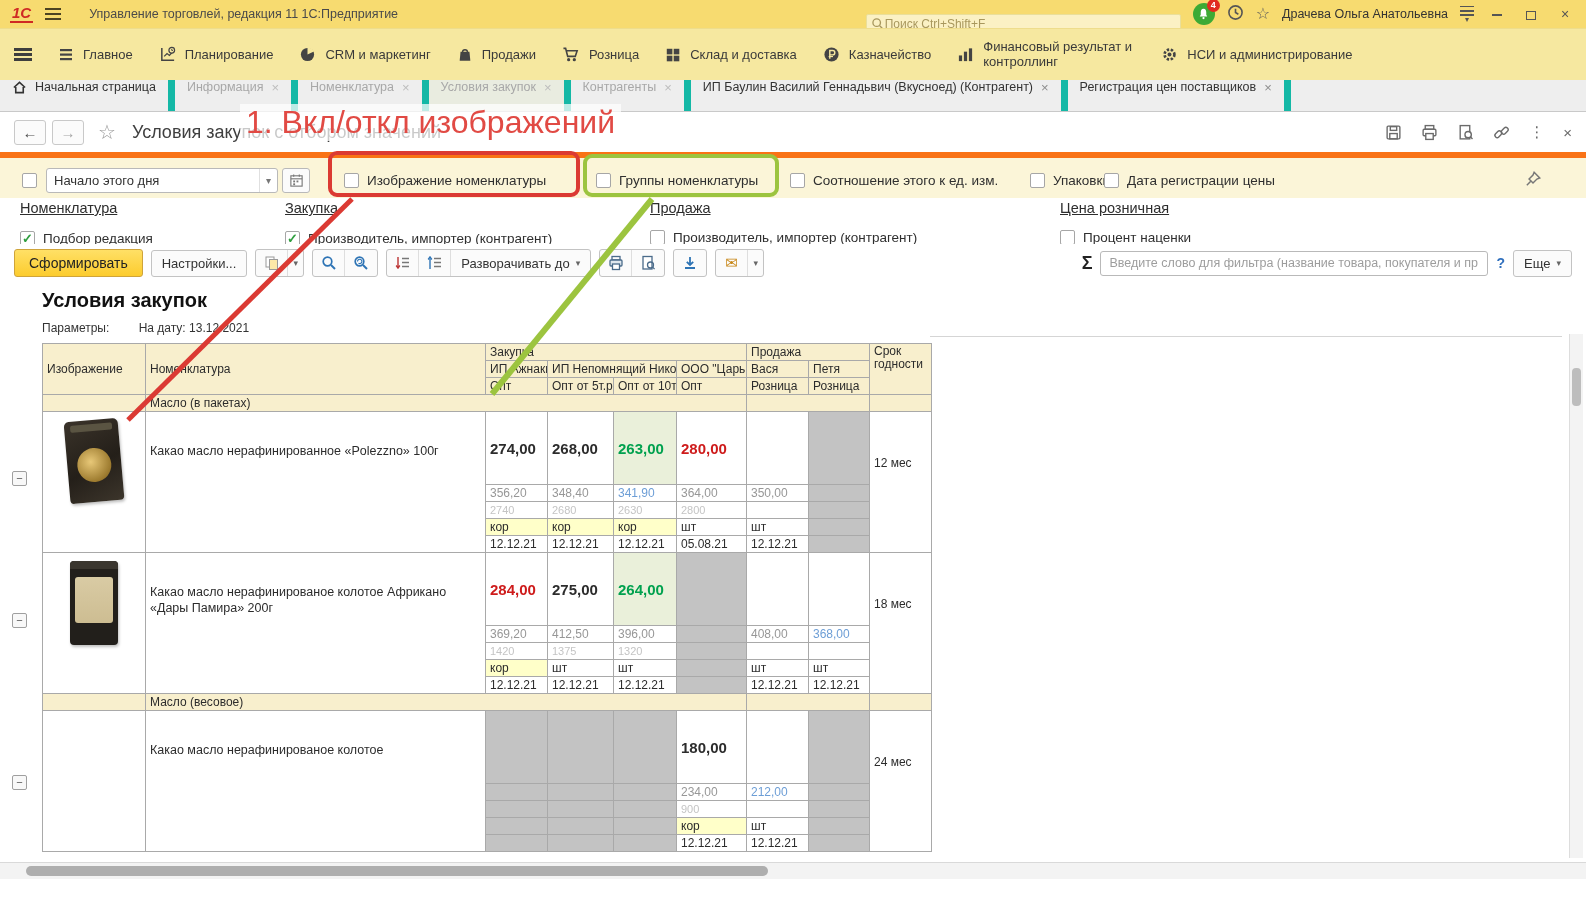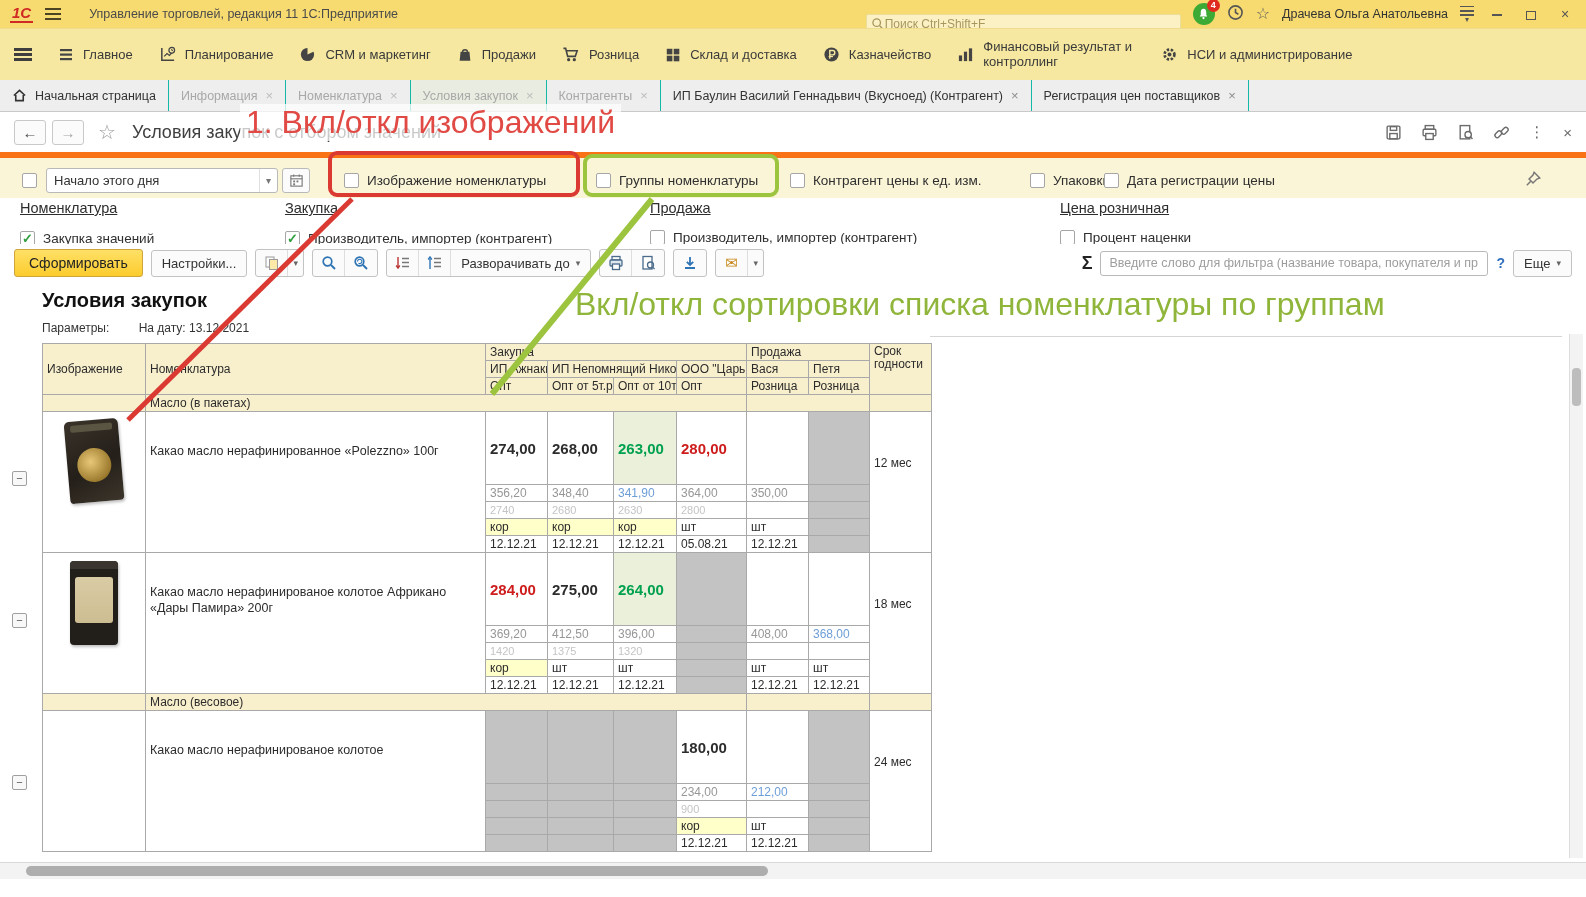"Начальная страница" .tab { align-items: center -> flex-start; border-right: 1px solid #14b8a6 -> 7px solid #14b8a6 }
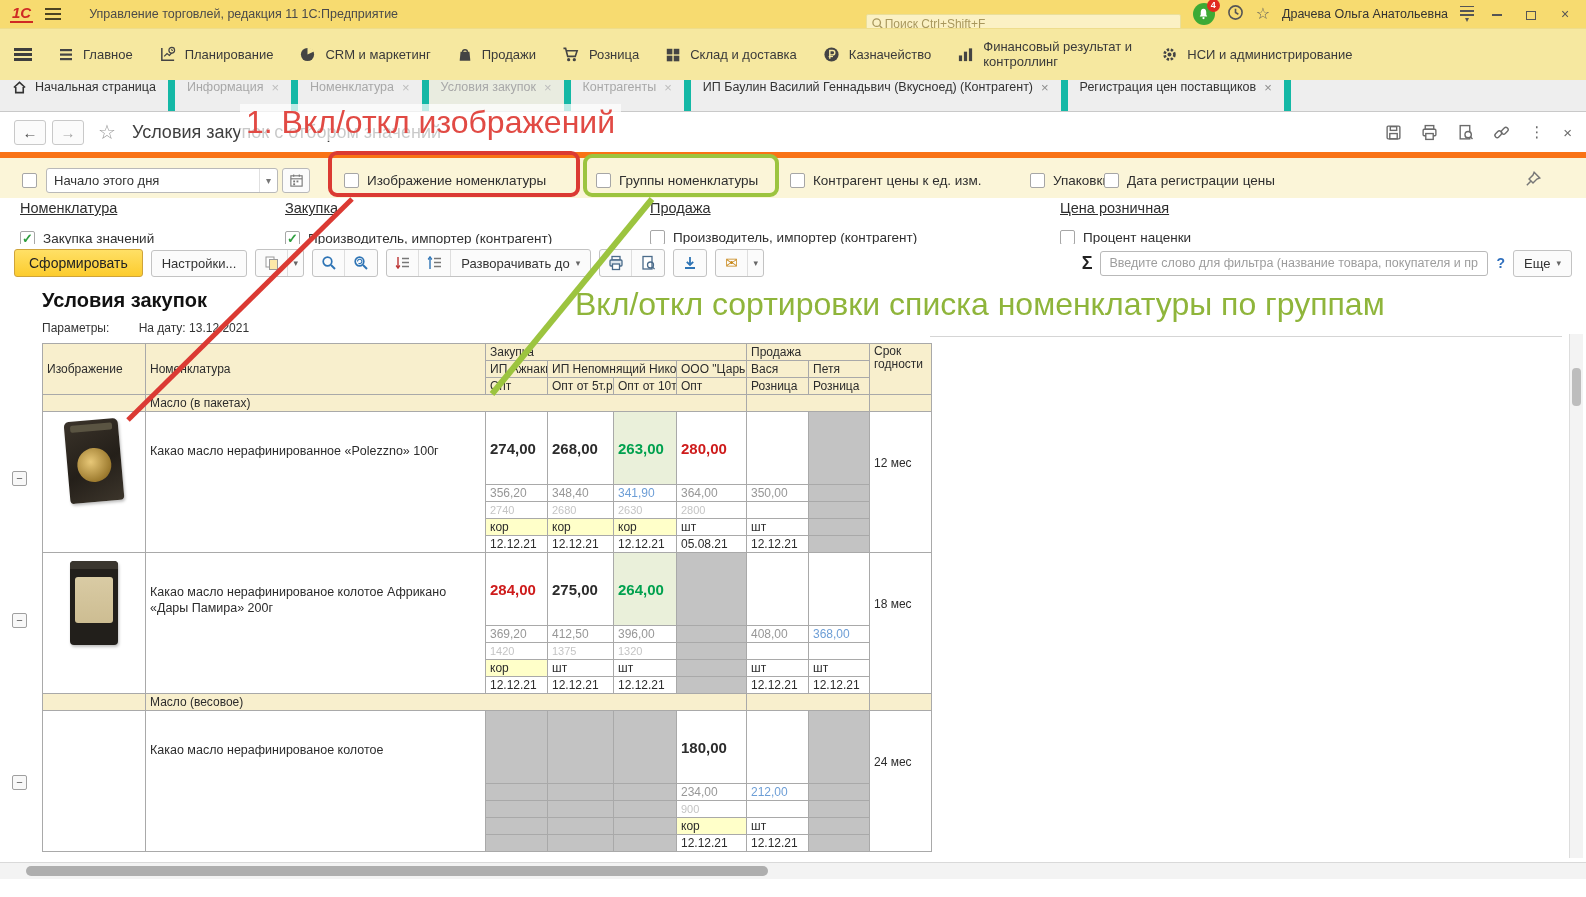"Контрагент цены к ед. изм." span { text: Контрагент цены -> Соотношение этого }
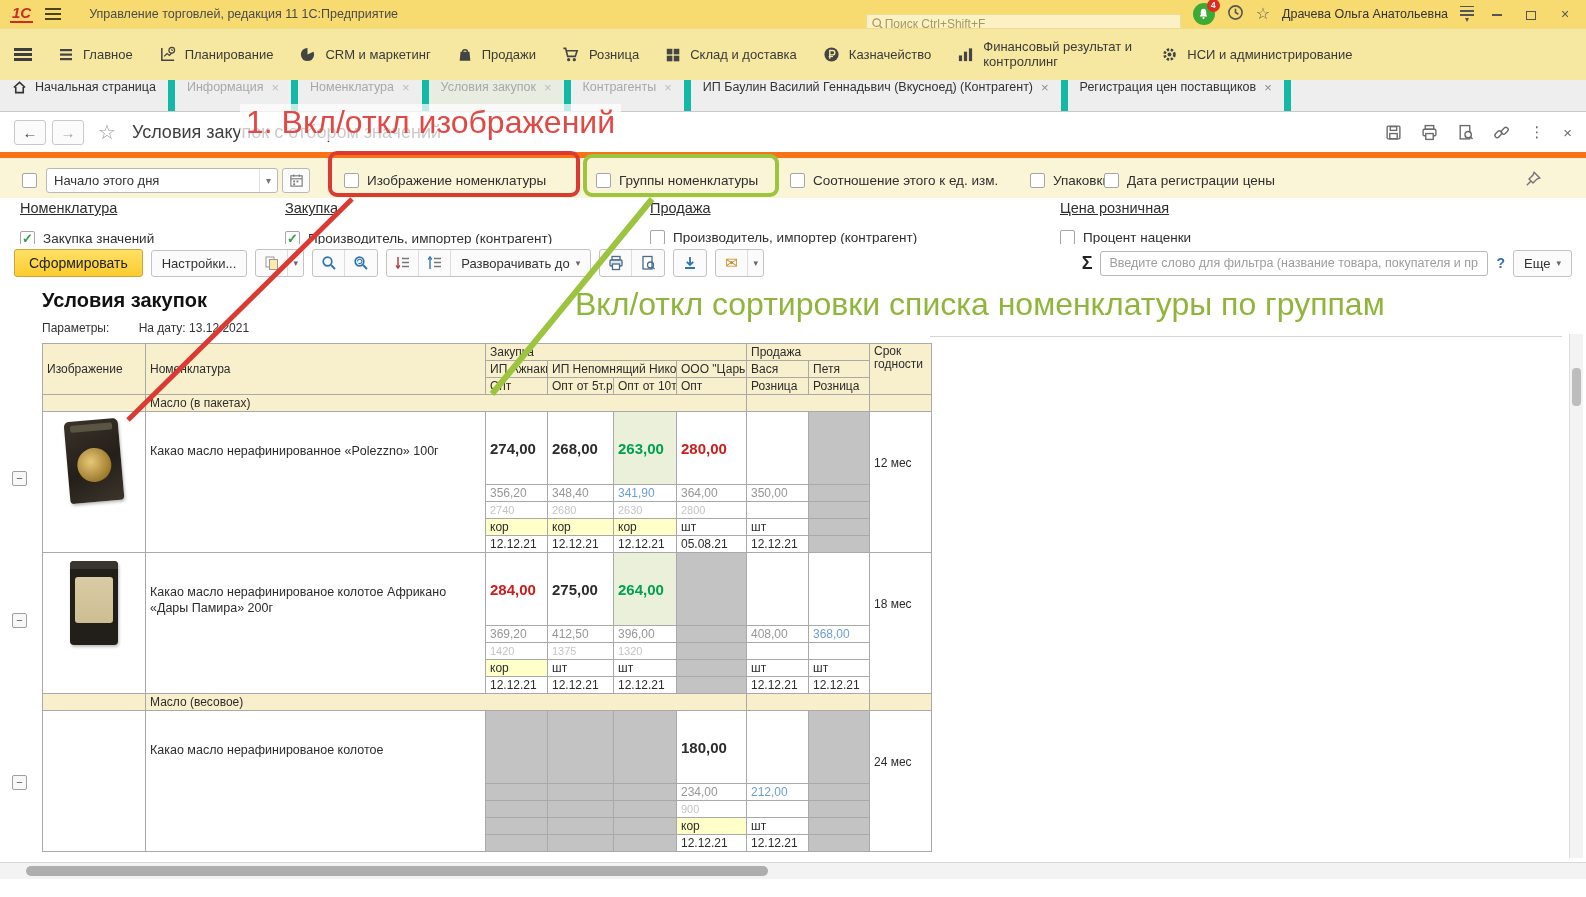"Закупка значений" span { text: Закупка значений -> Подбор редакция }
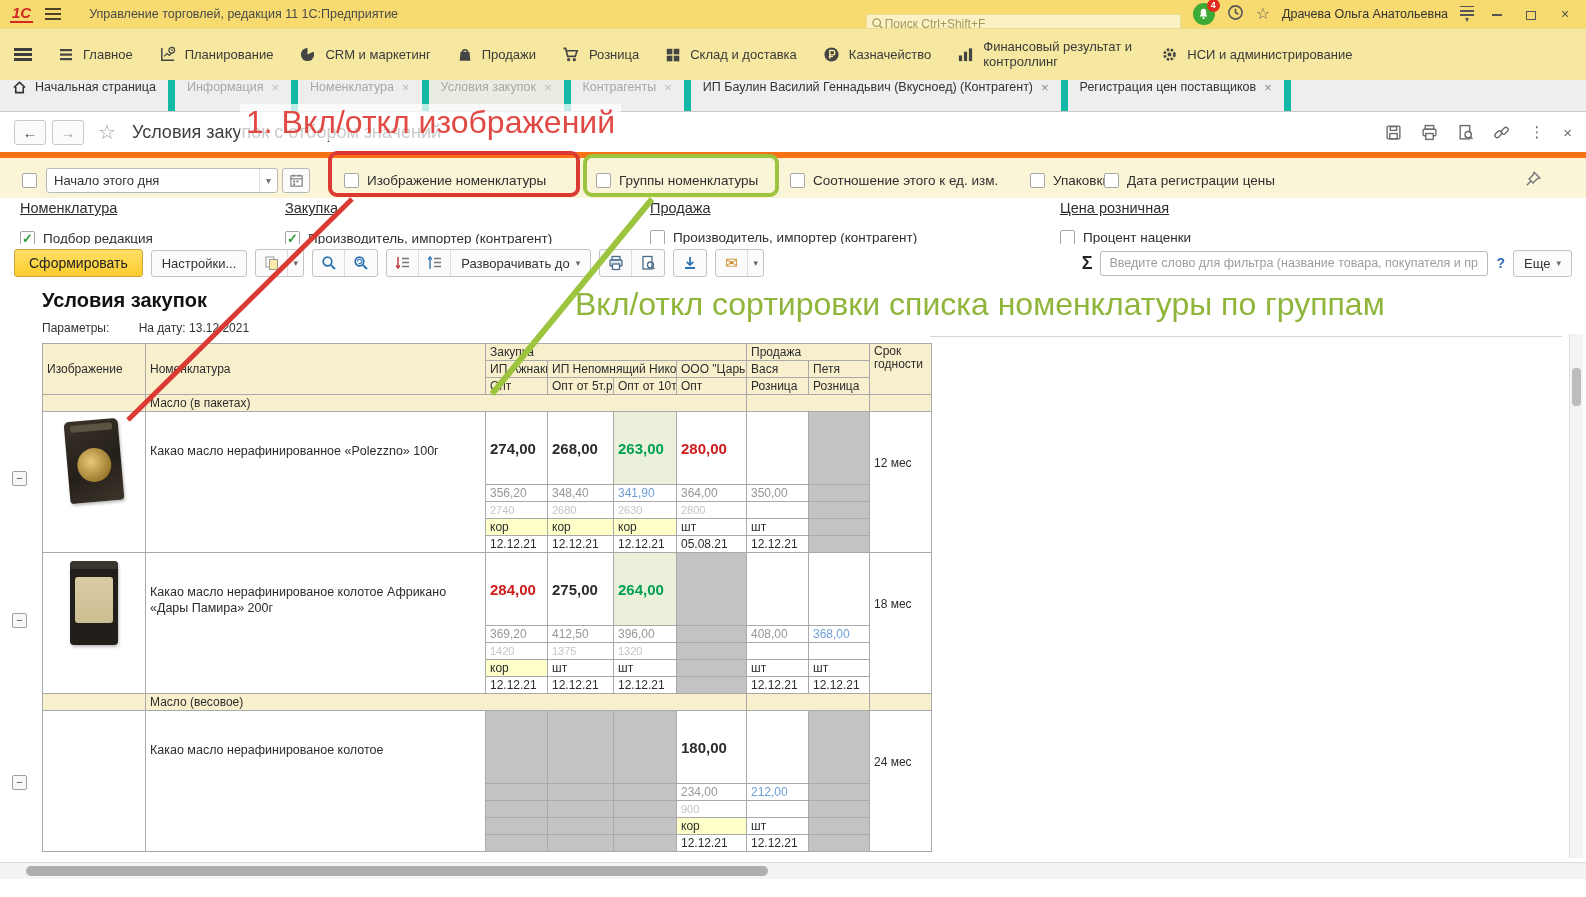"Вкл/откл сортировки списка номенклатуры" div.ann-green-text { html: <div>Вкл/откл сортировки списка номенклатуры по группам</div> -> none }
